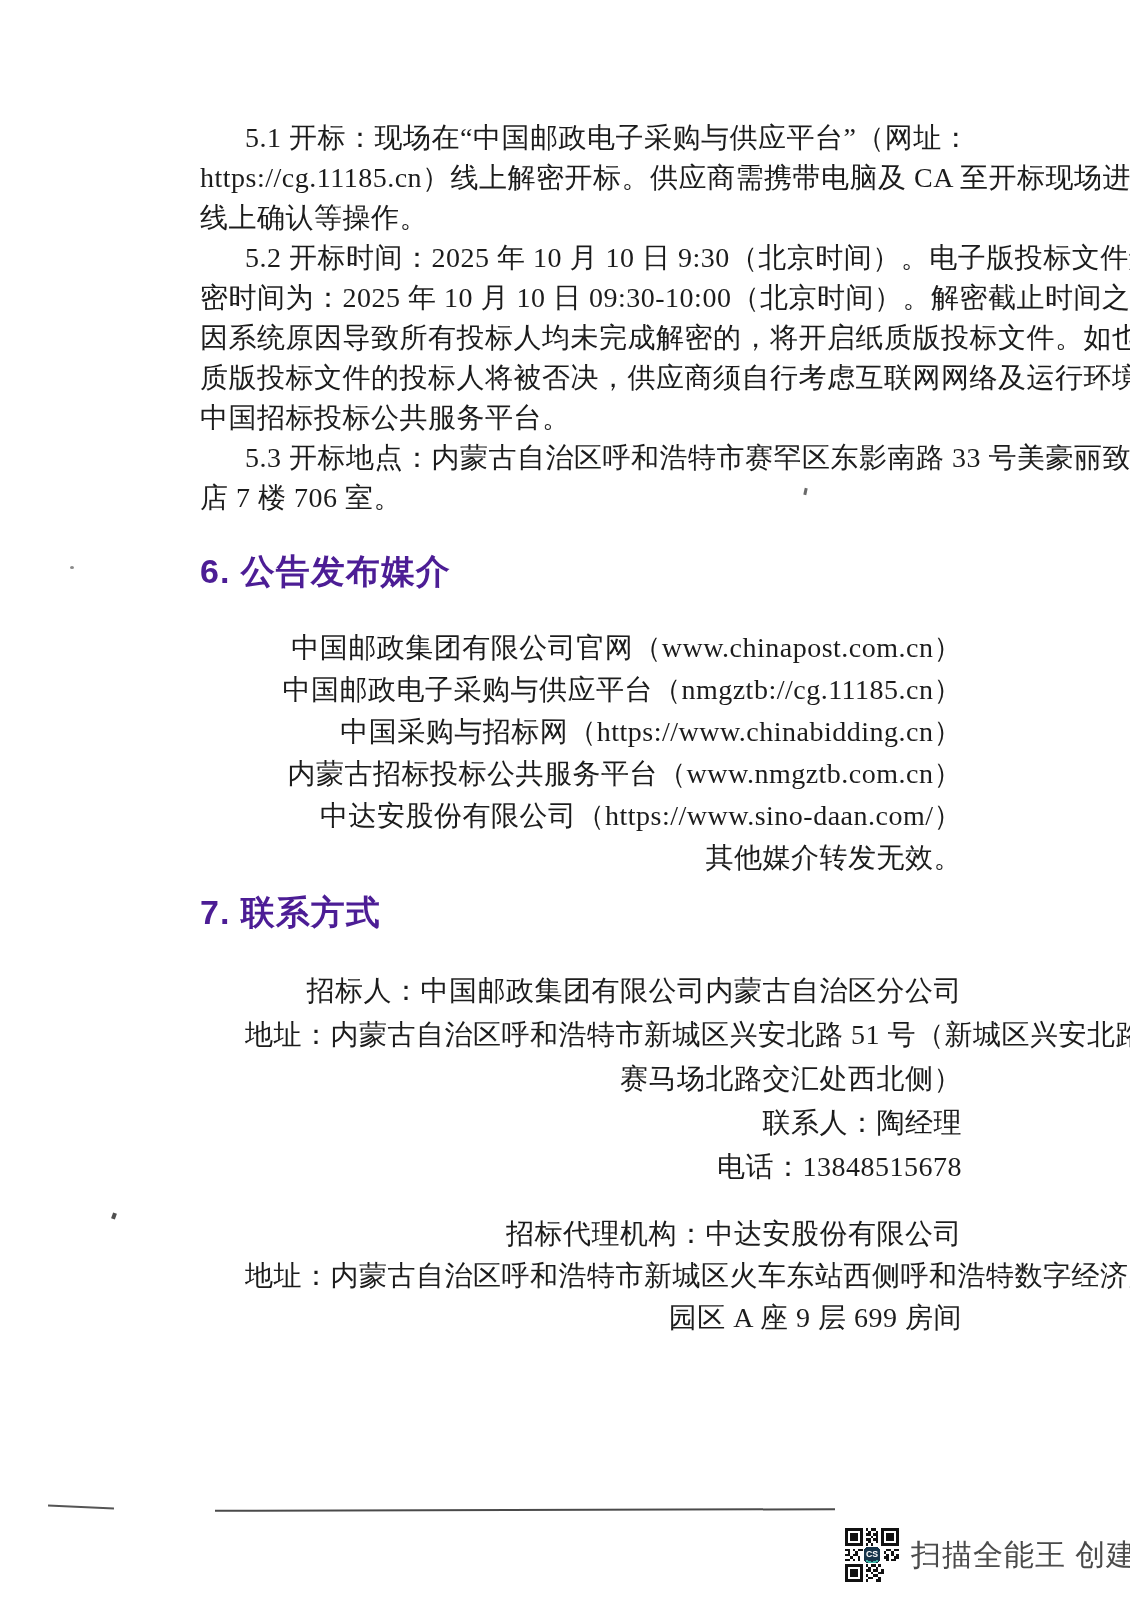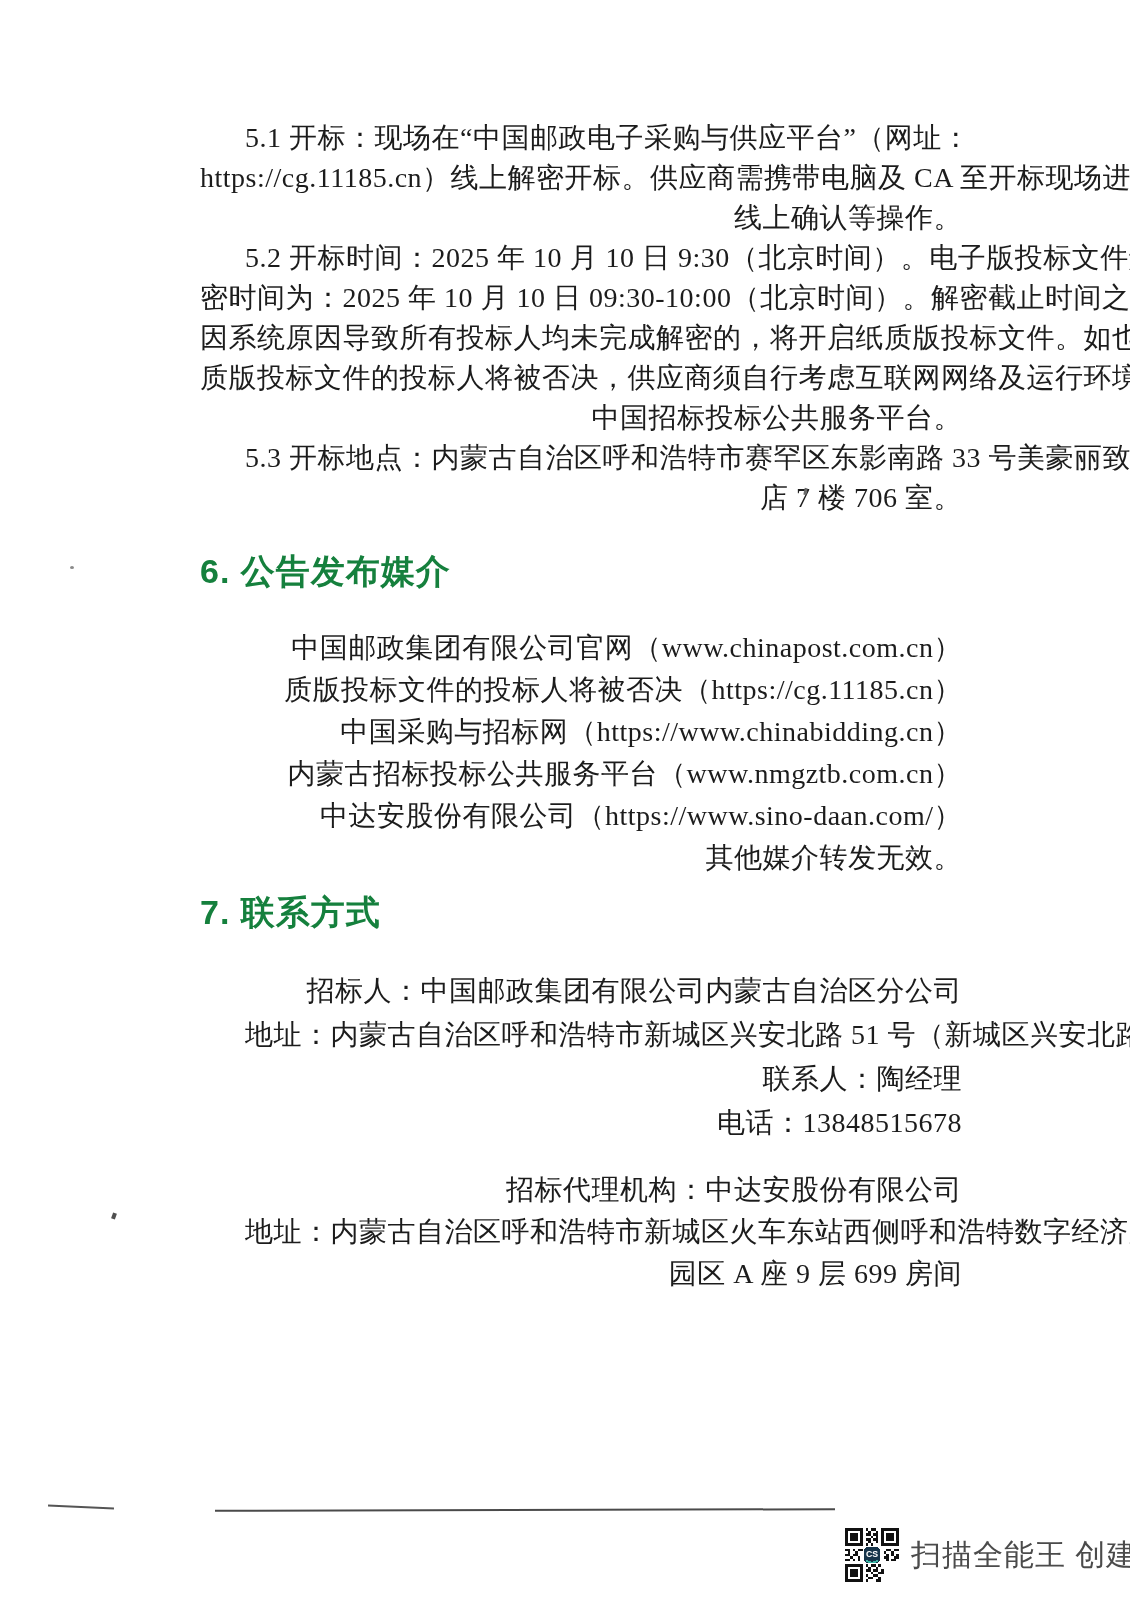"5.1 开标：现场在“中国邮政电子采购与供应平台”（网址：" .sec5 .line { text-align: right -> none }
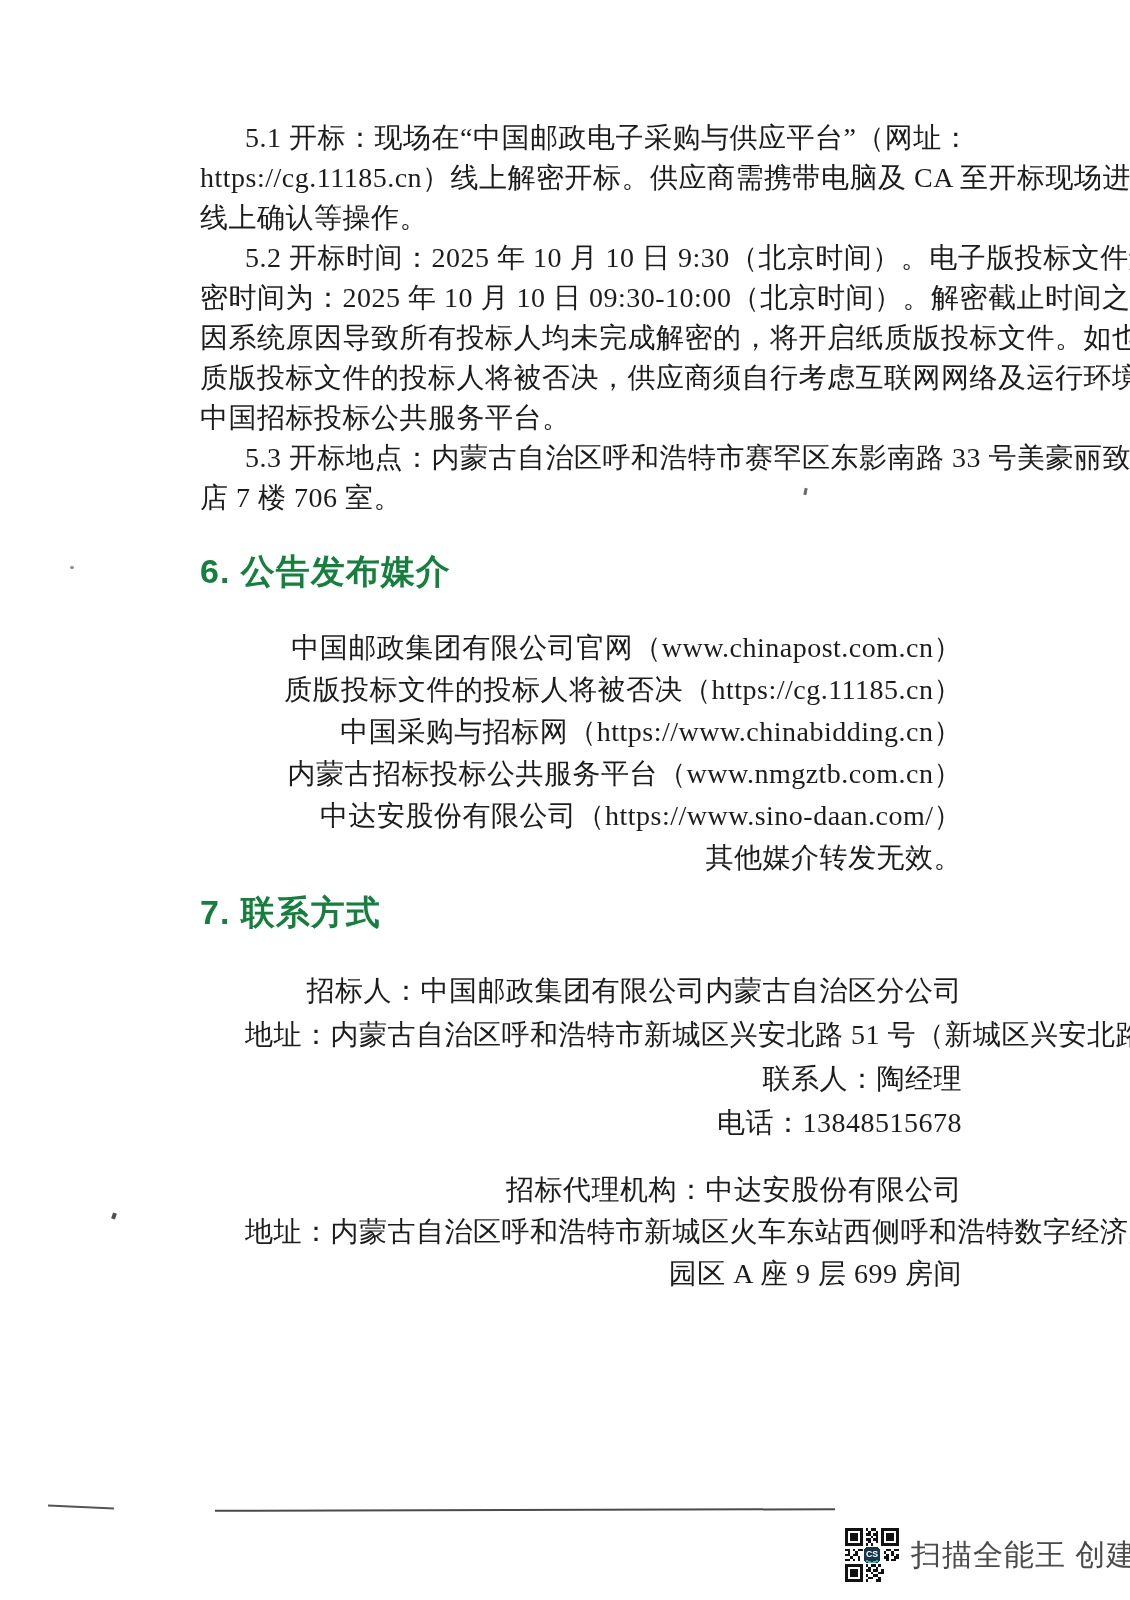"6. 公告发布媒介" .heading { color: #15803d -> #4c1d95 }
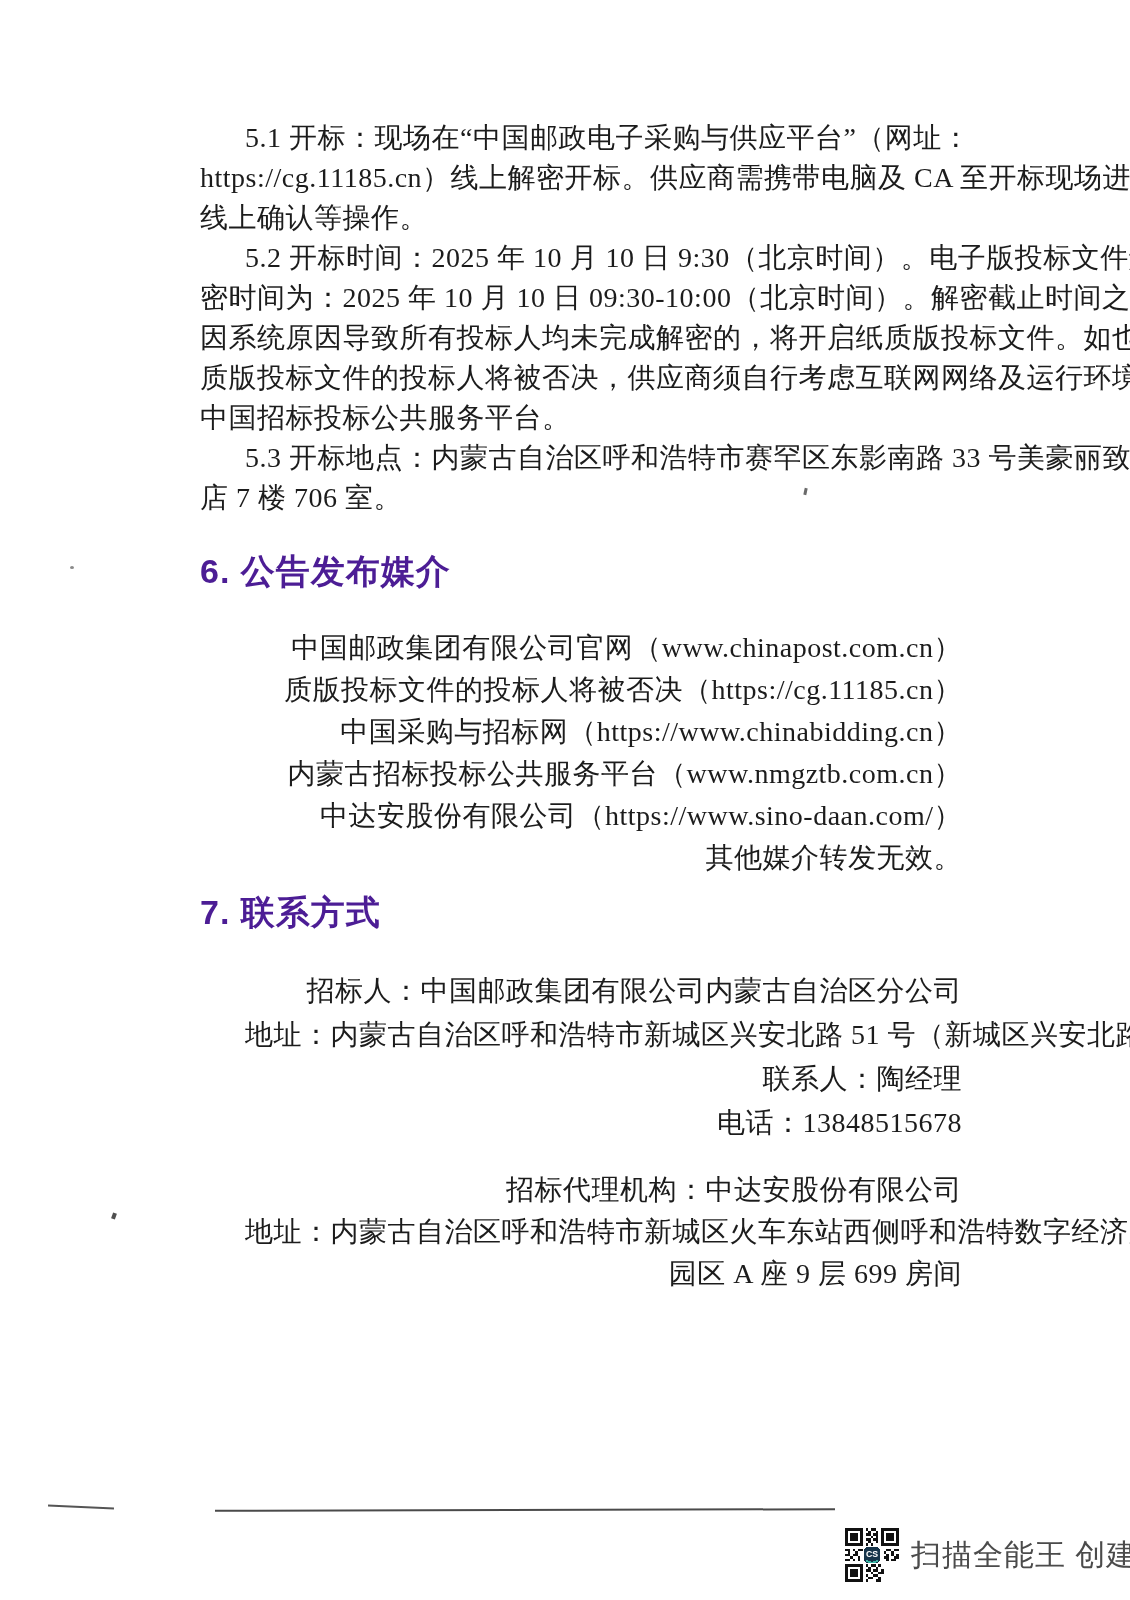"质版投标文件的投标人将被否决（https://cg.11185.cn）" div.line { text: 质版投标文件的投标人将被否决（https://cg.11185.cn -> 中国邮政电子采购与供应平台（nmgztb://cg.11185.cn }
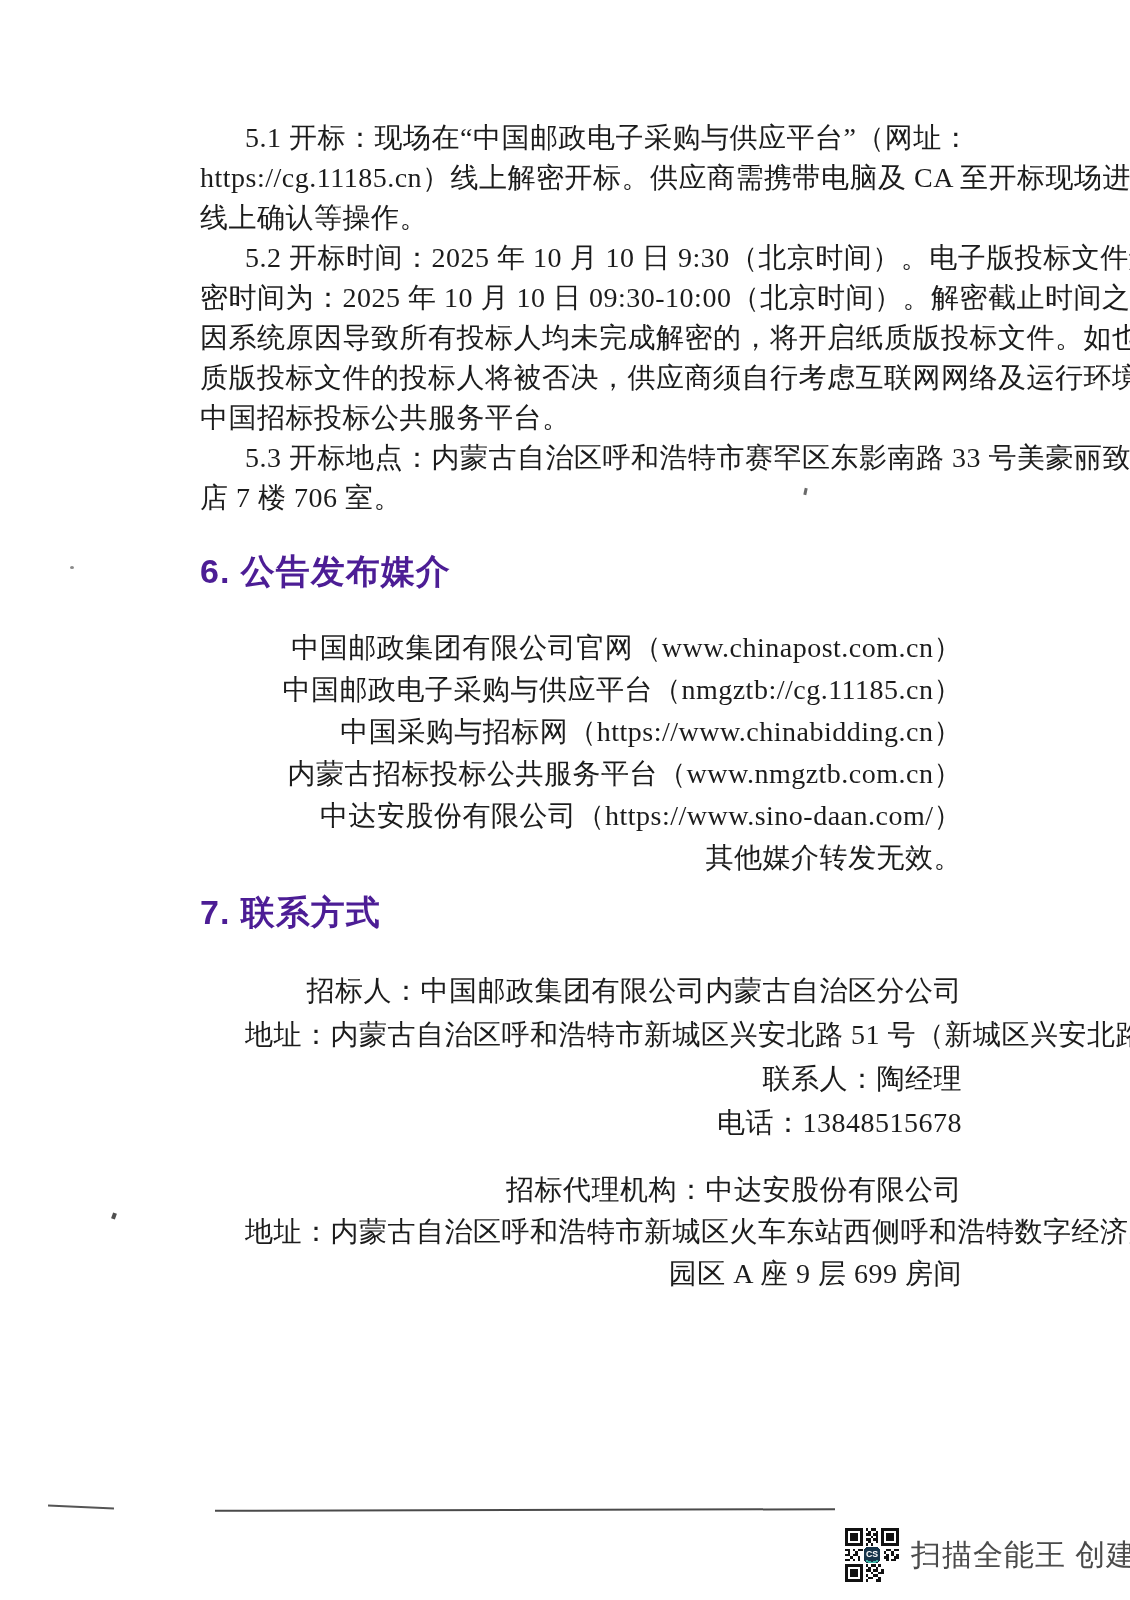"赛马场北路交汇处西北侧）" div.line { html: none -> <div>赛马场北路交汇处西北侧）</div> }
